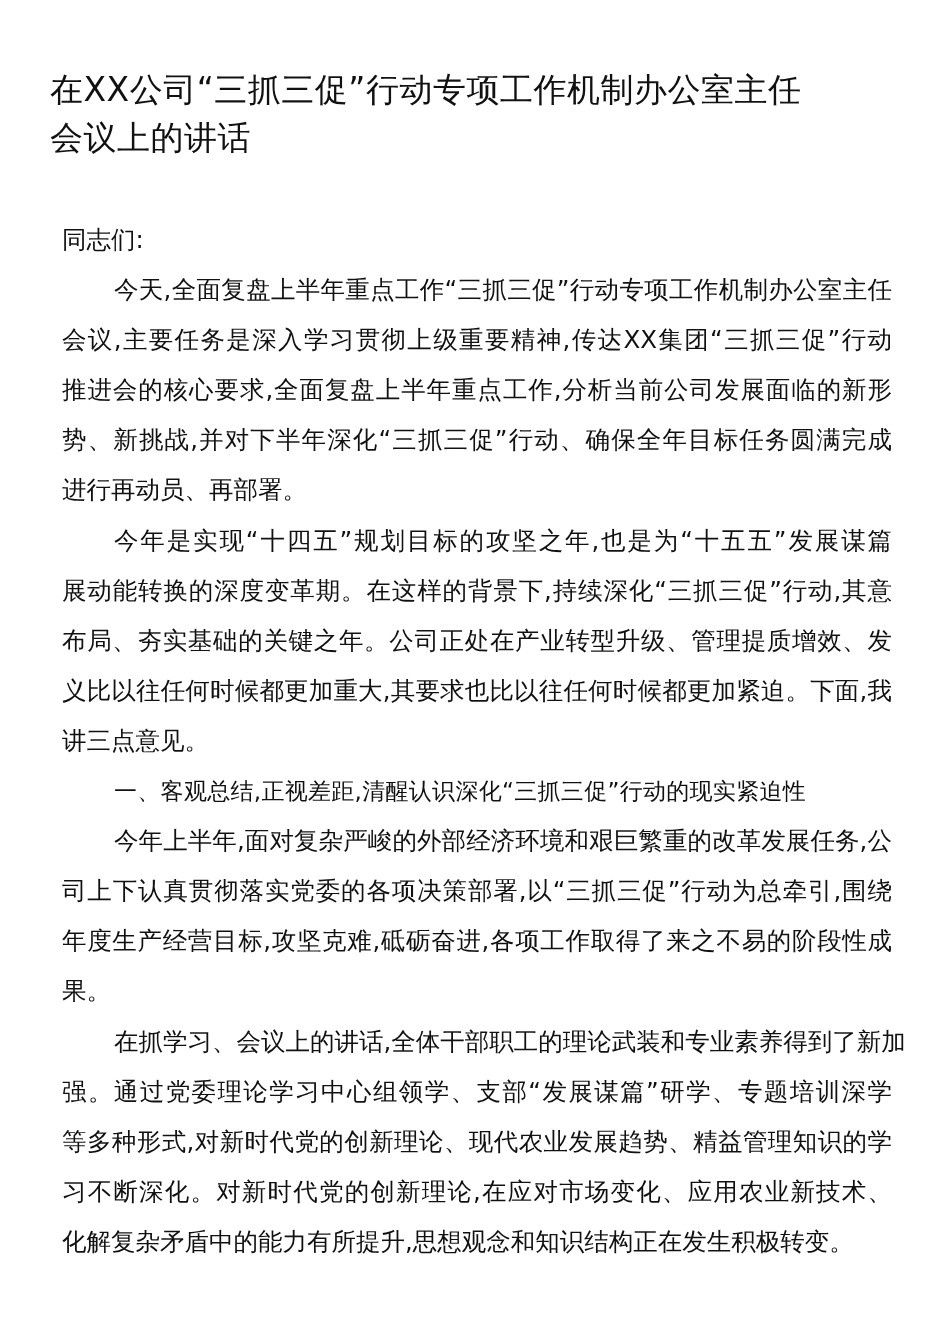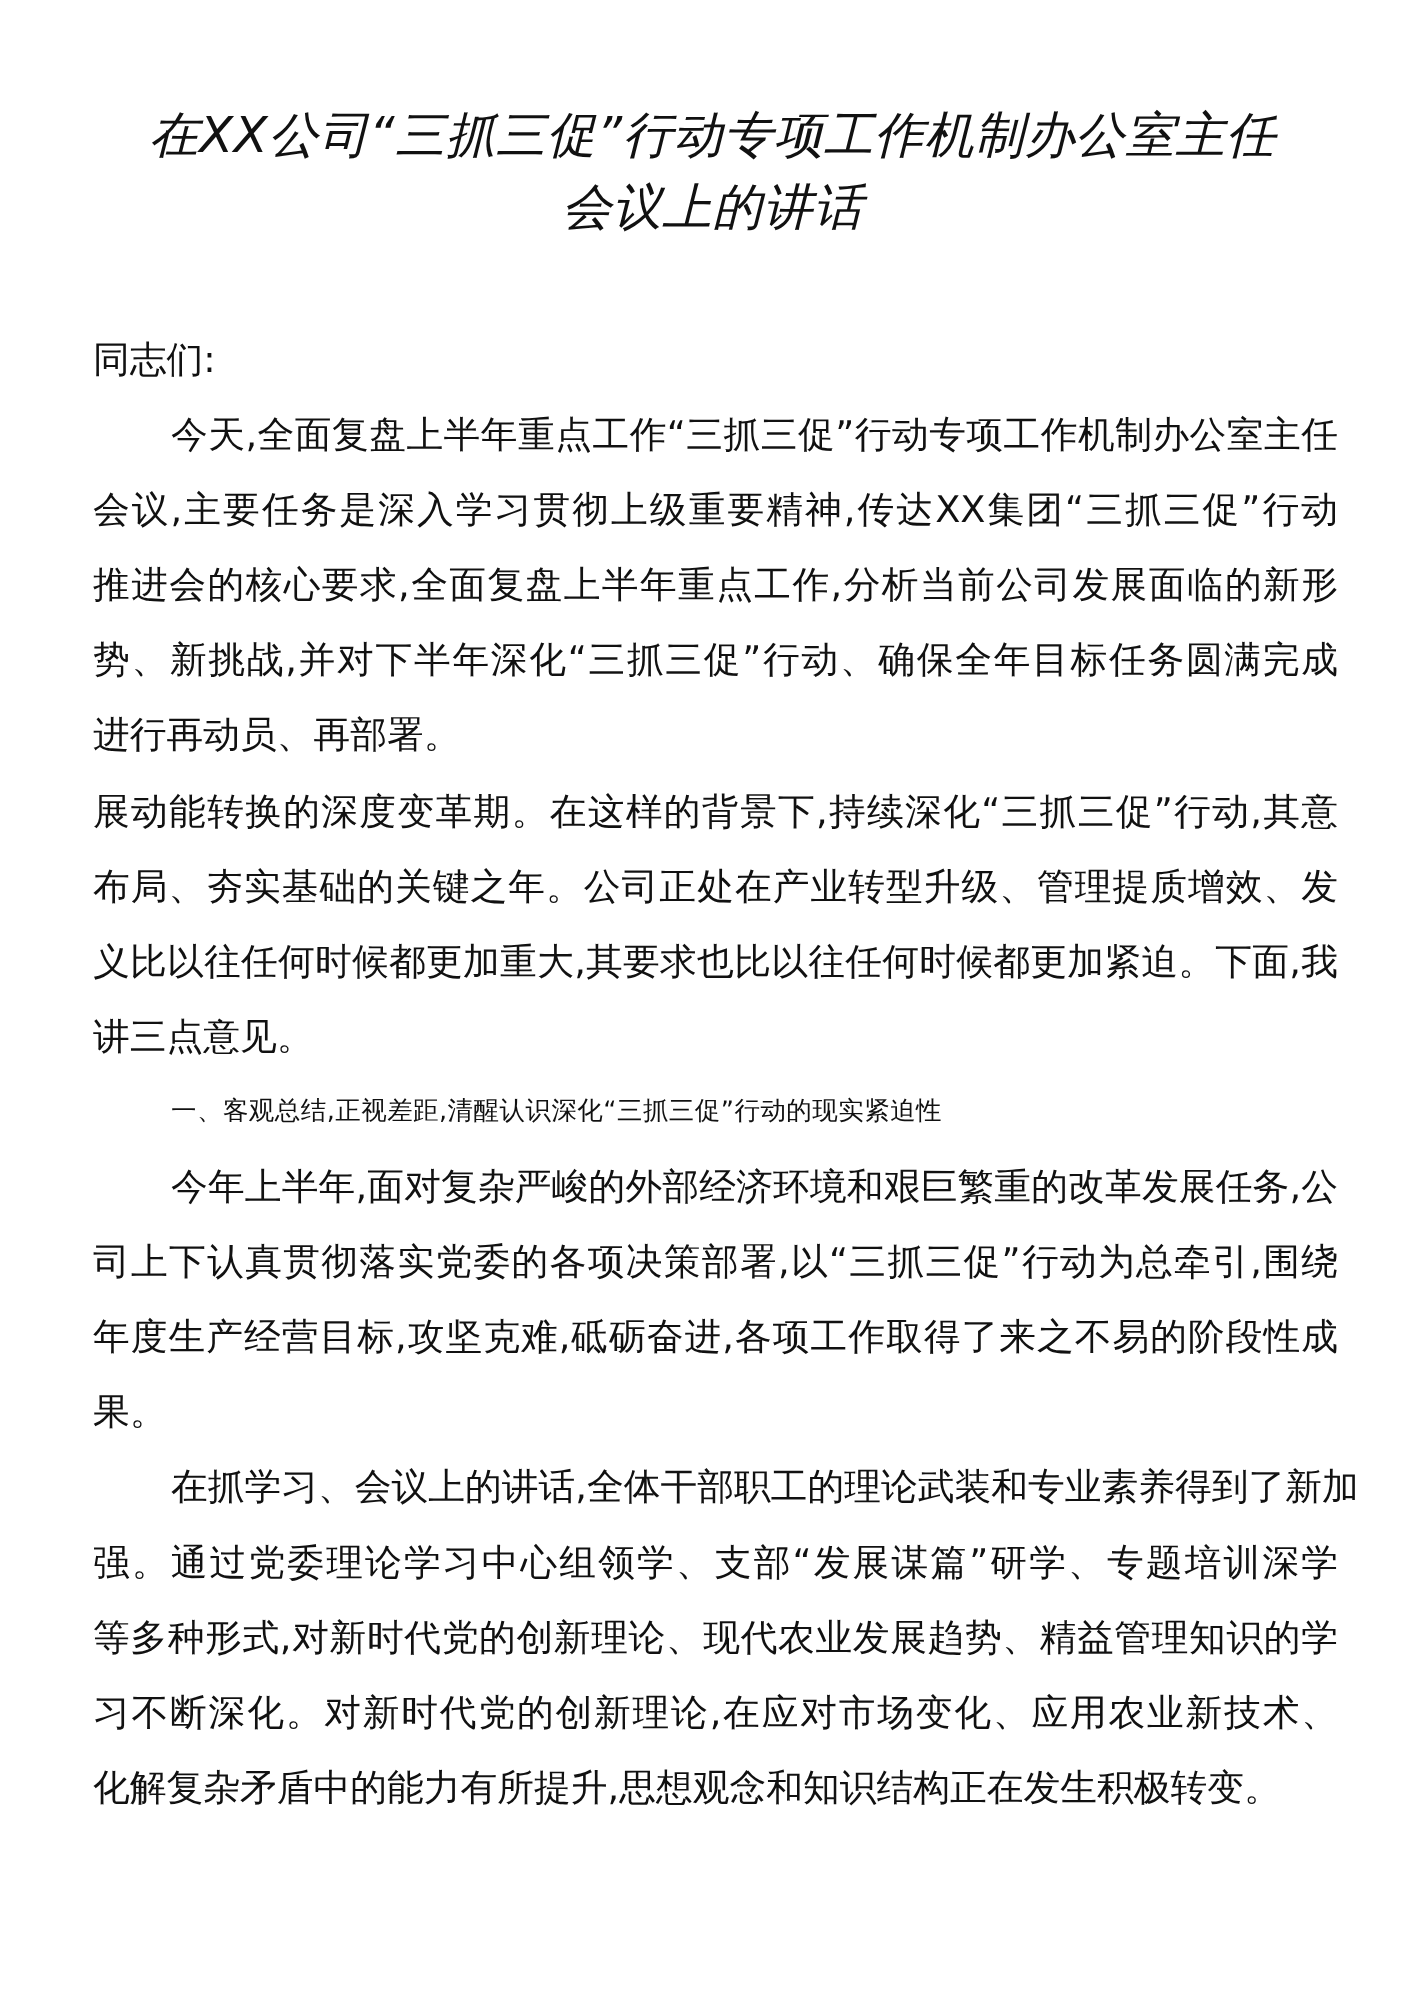"在XX公司“三抓三促”行动专项工作机制办公室主任" .title { font-style: italic -> none; text-align: center -> left }
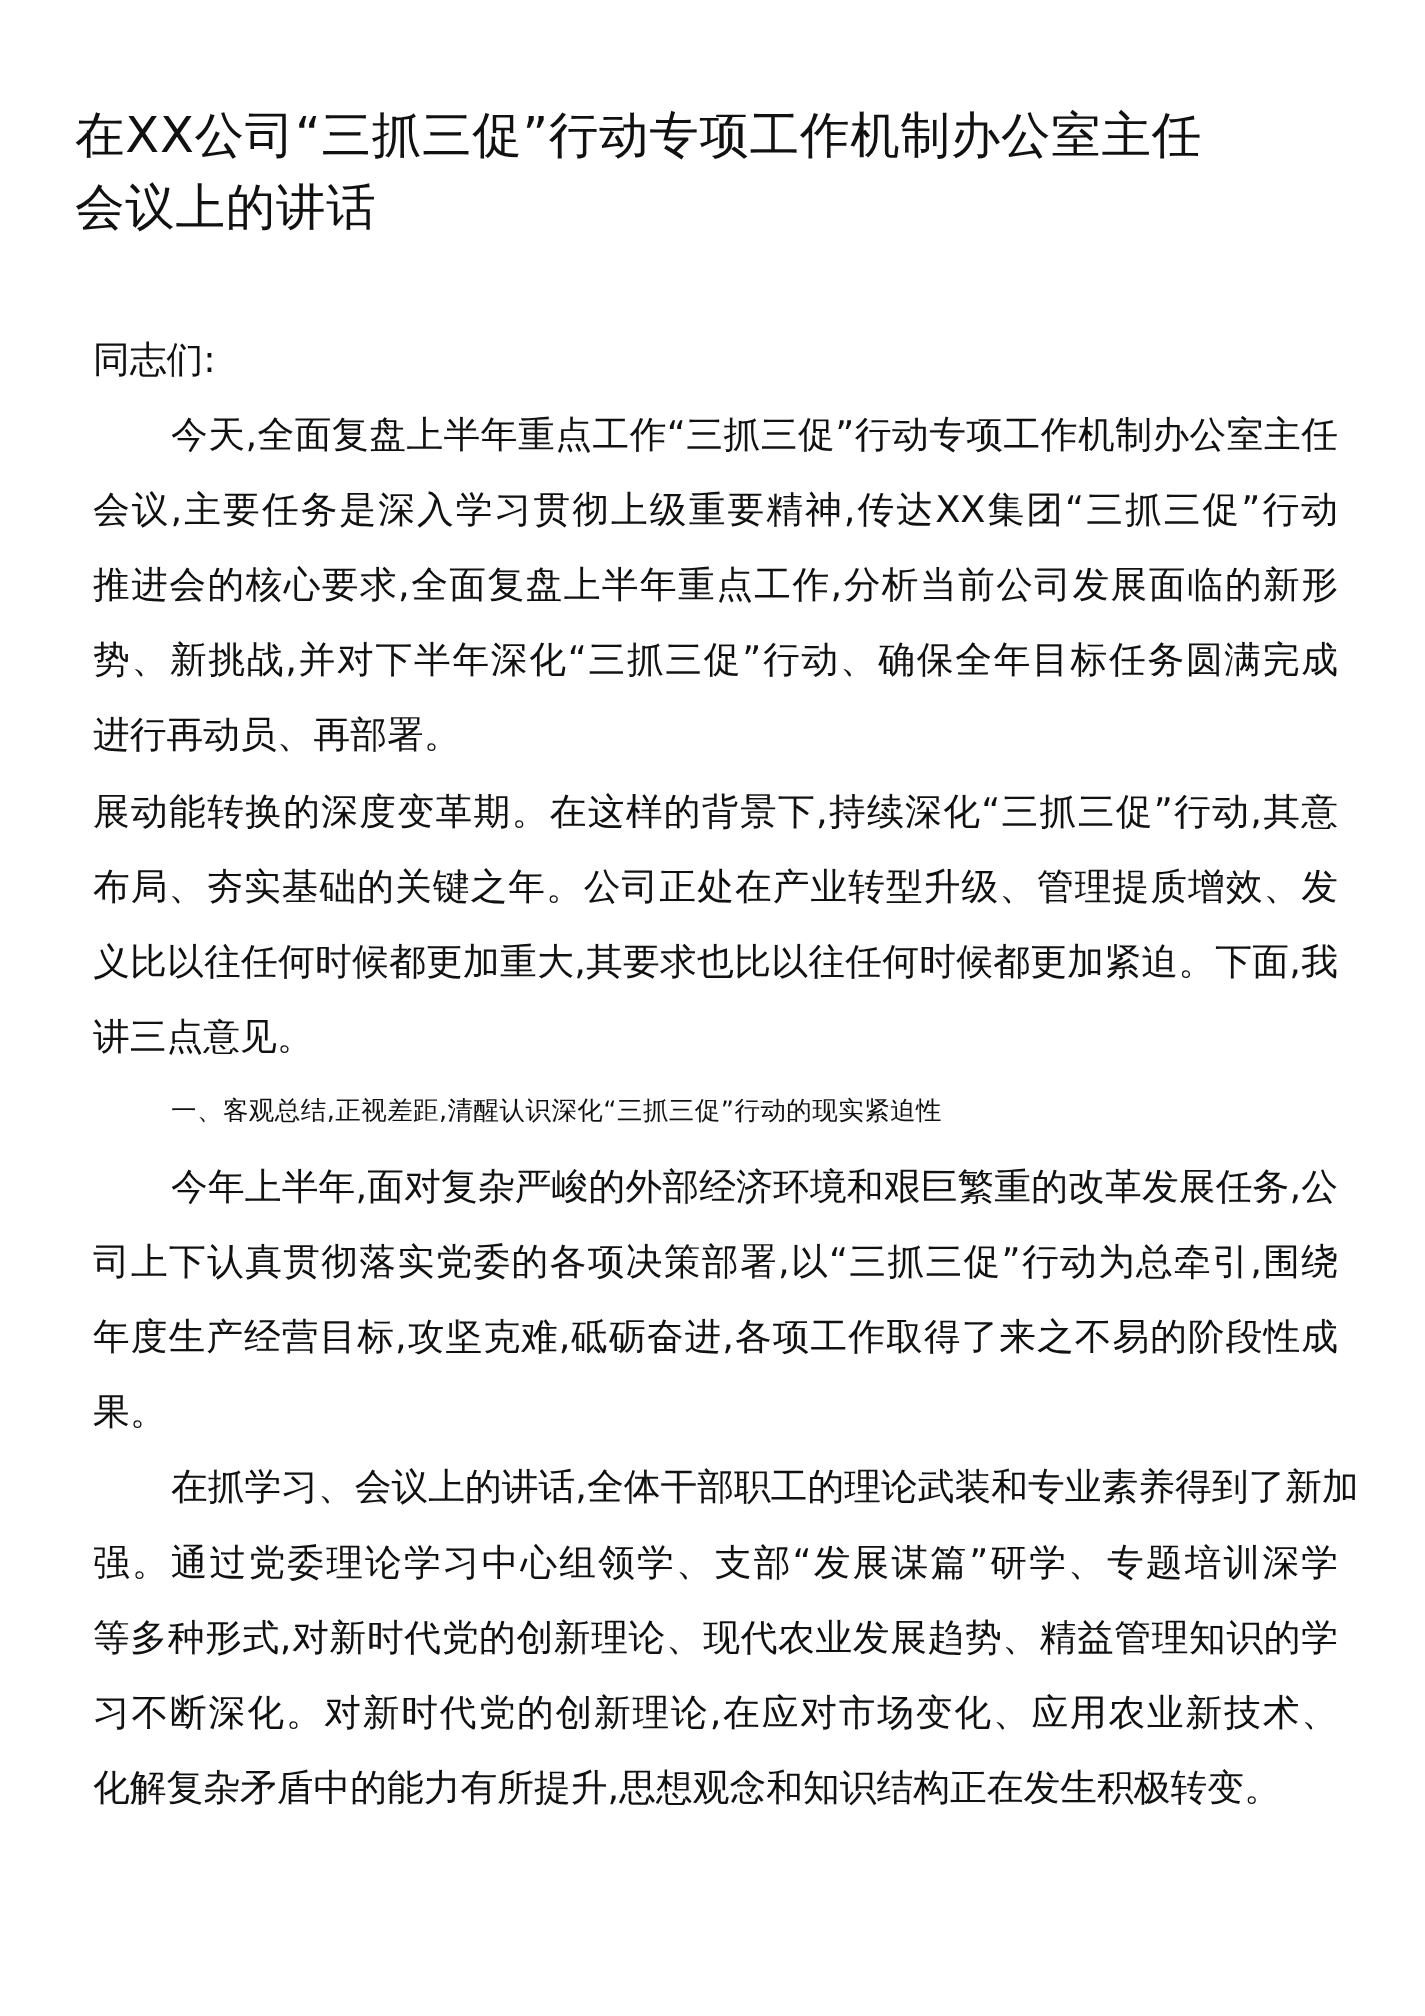"今年是实现“十四五”规划目标的攻坚之年,也是为“十五五”发展谋篇" span.line { html: none -> <span>今年是实现“十四五”规划目标的攻坚之年,也是为“十五五”发展谋篇</span> }
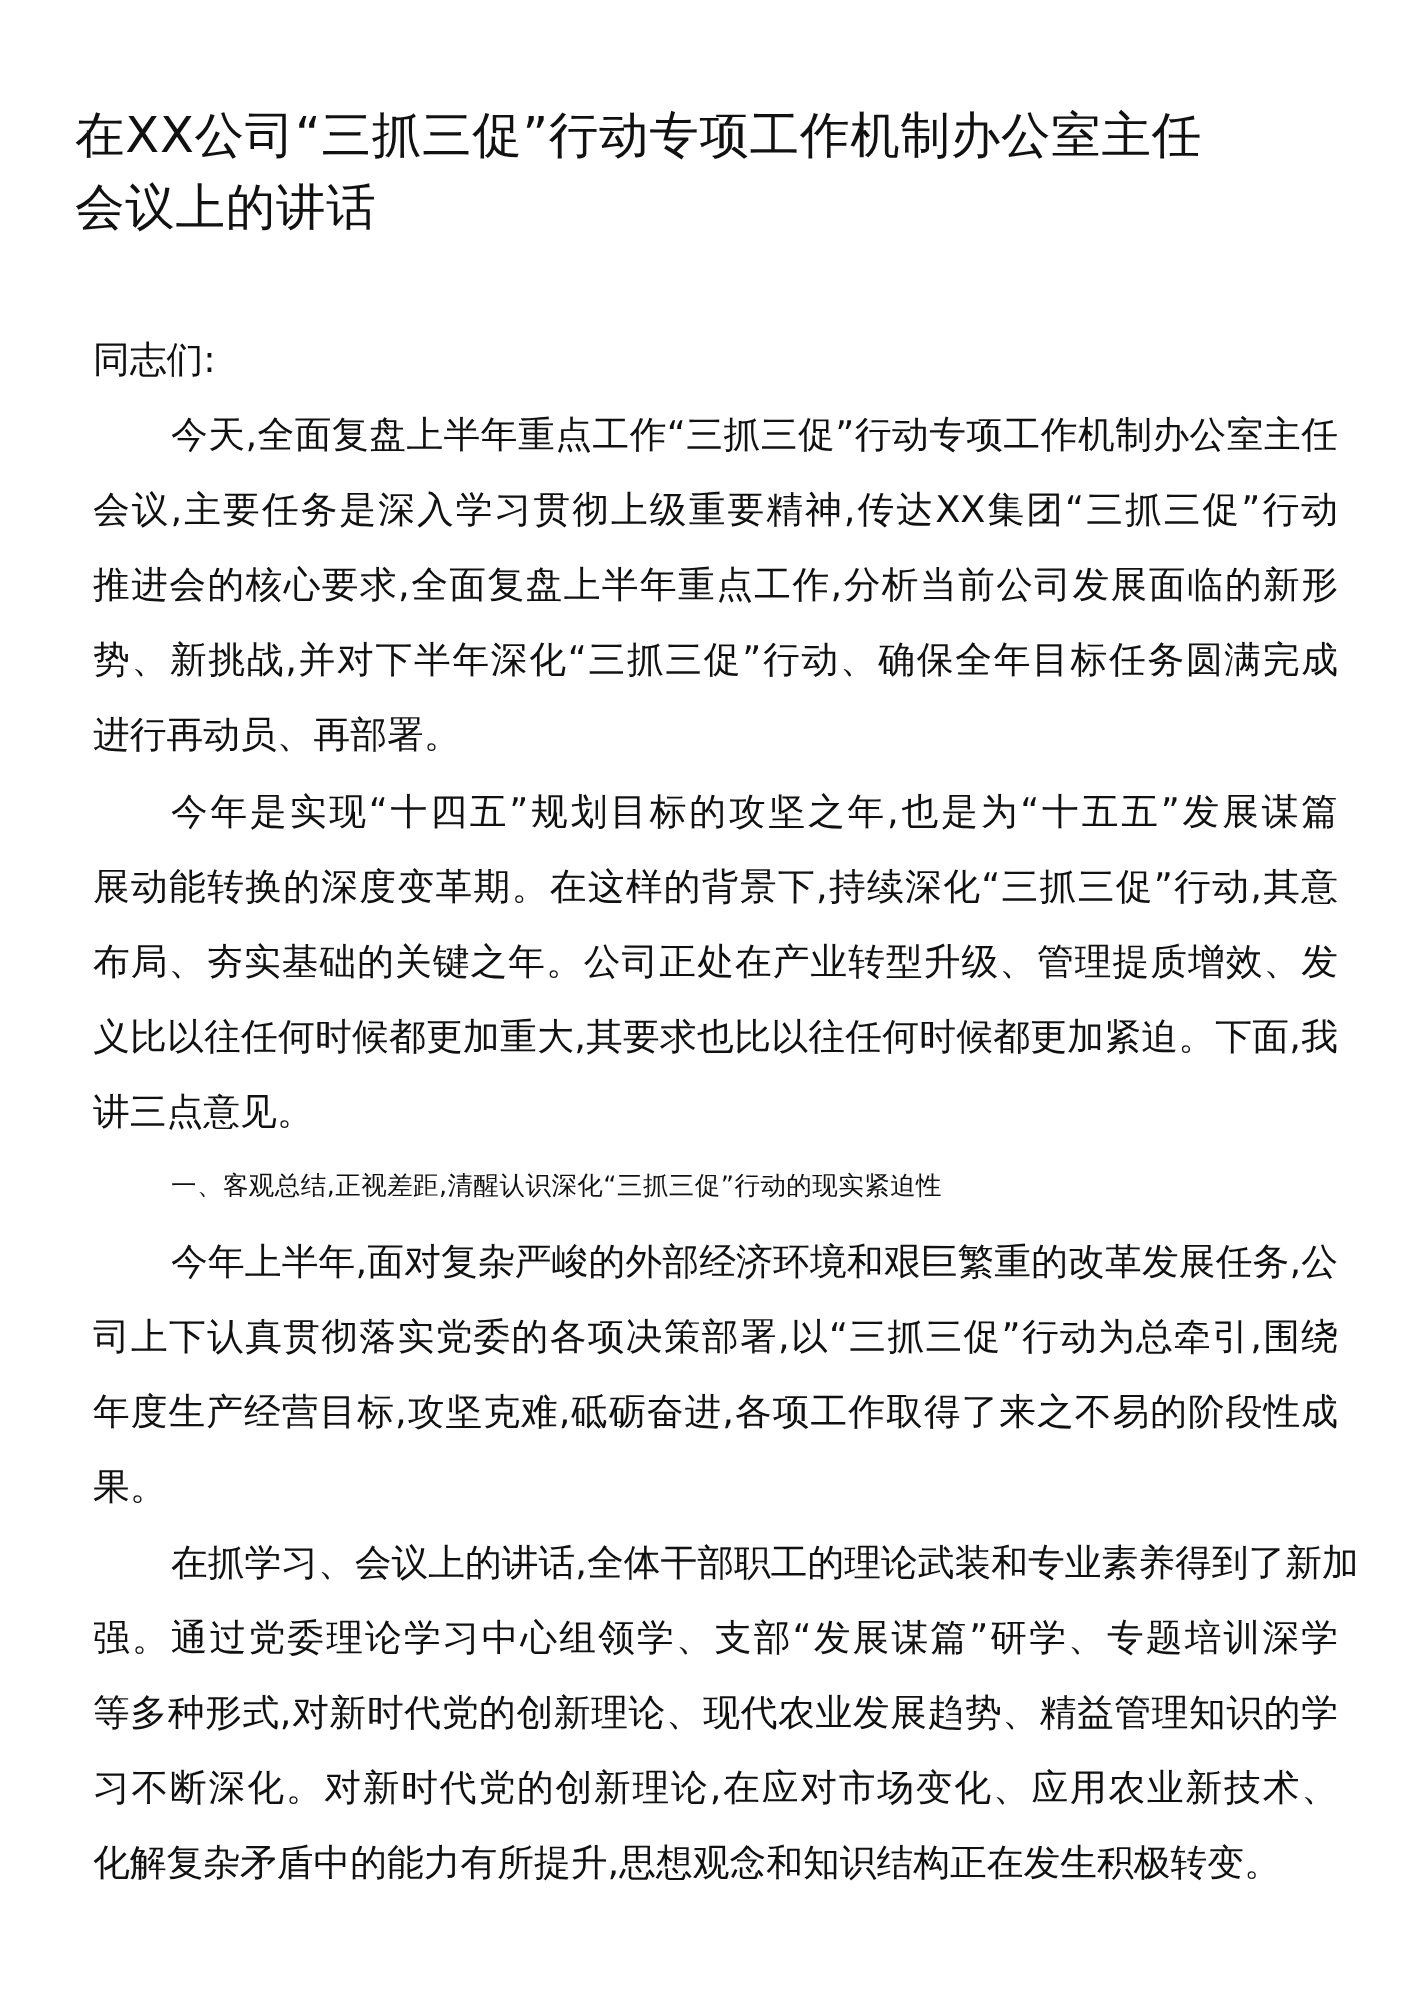"一、客观总结,正视差距,清醒认识深化“三抓三促”行动的现实紧迫性" .line.heading { font-size: 17px -> 23px }
